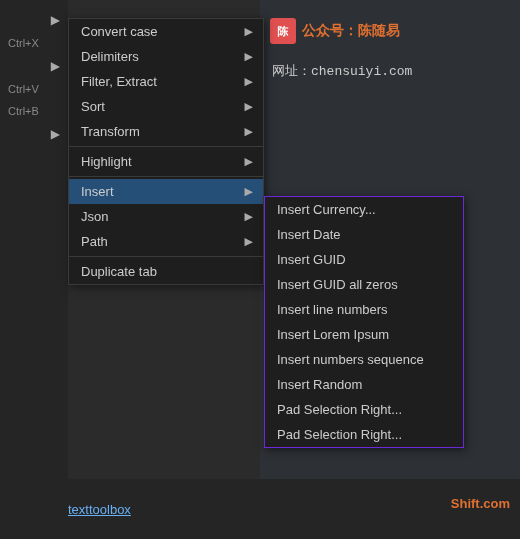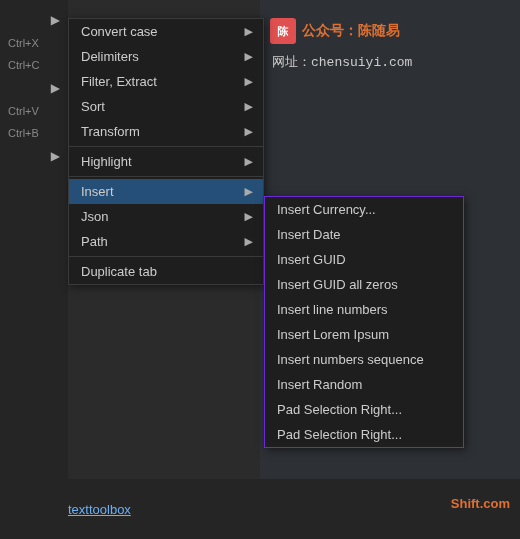"Ctrl+C" div.shortcut-item { html: <div>Ctrl+C</div> -> none }
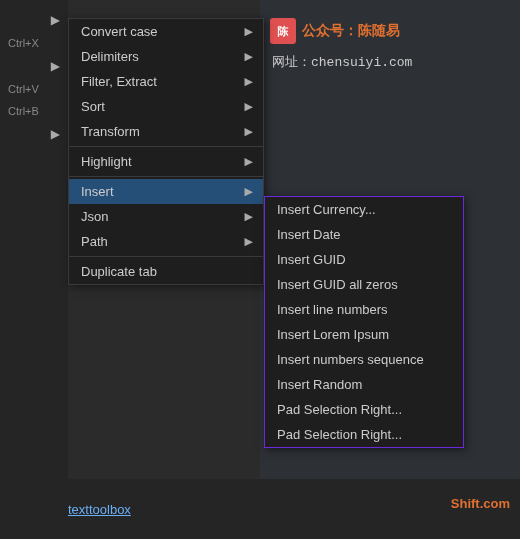"网址：chensuiyi.com" .watermark-url { margin-top: 5px -> 14px }
